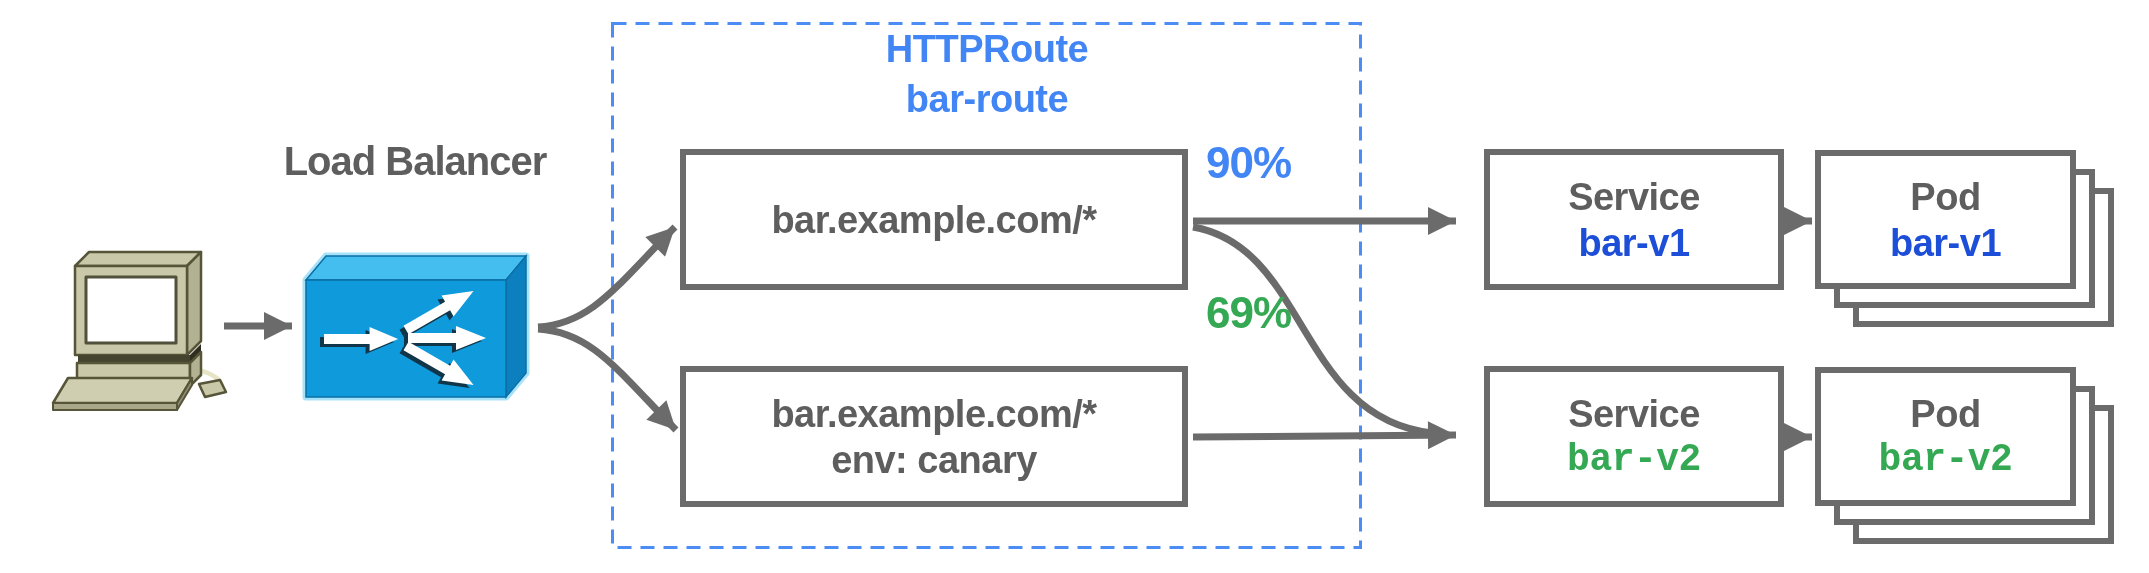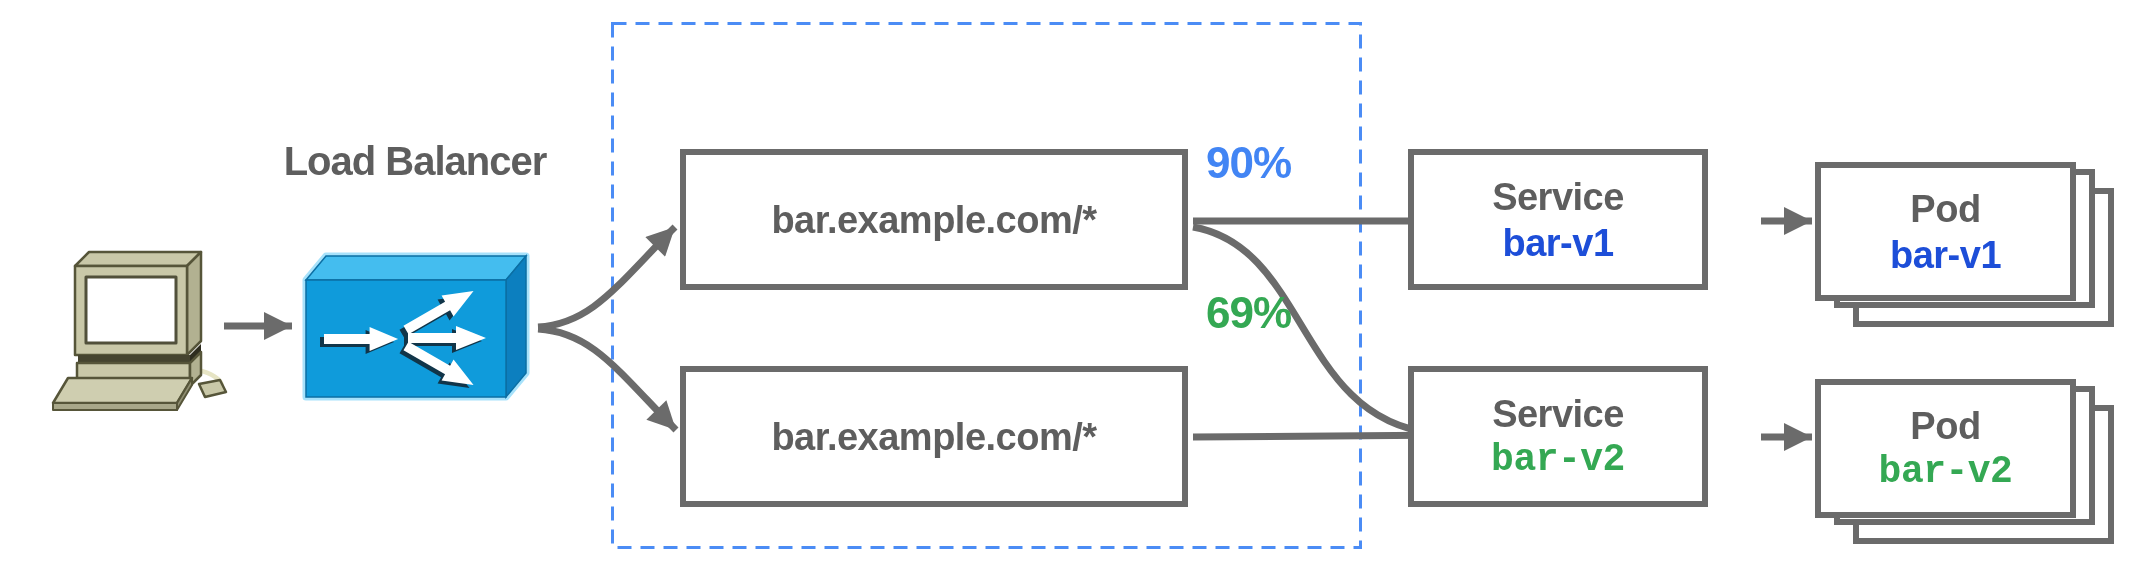"HTTPRoute" div.group-title { html: none -> <div> <div>HTTPRoute</div> <div>bar-route</div> </div> }
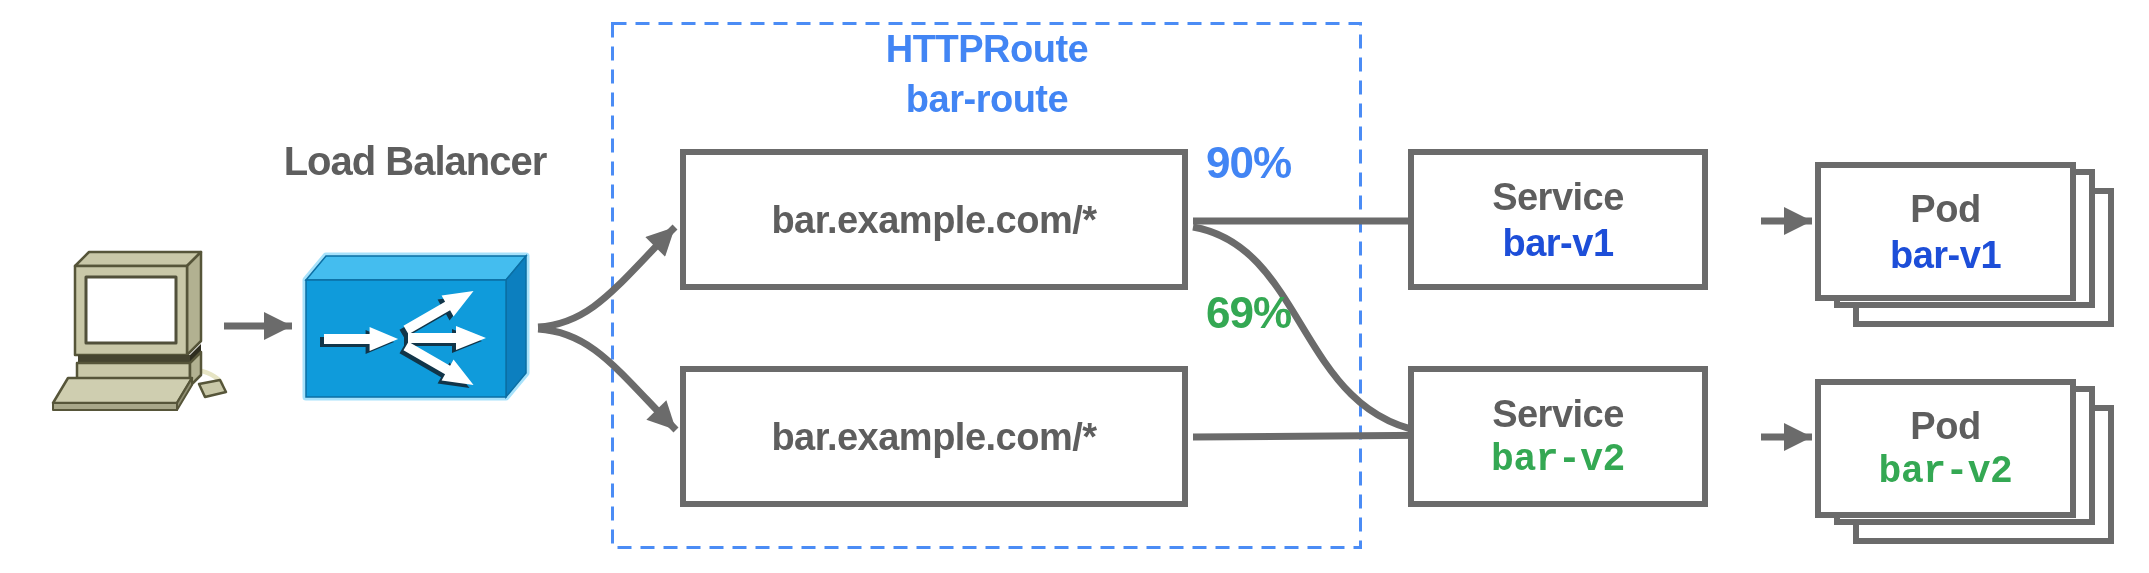"Service" .service-box { left: 1408px -> 1484px }
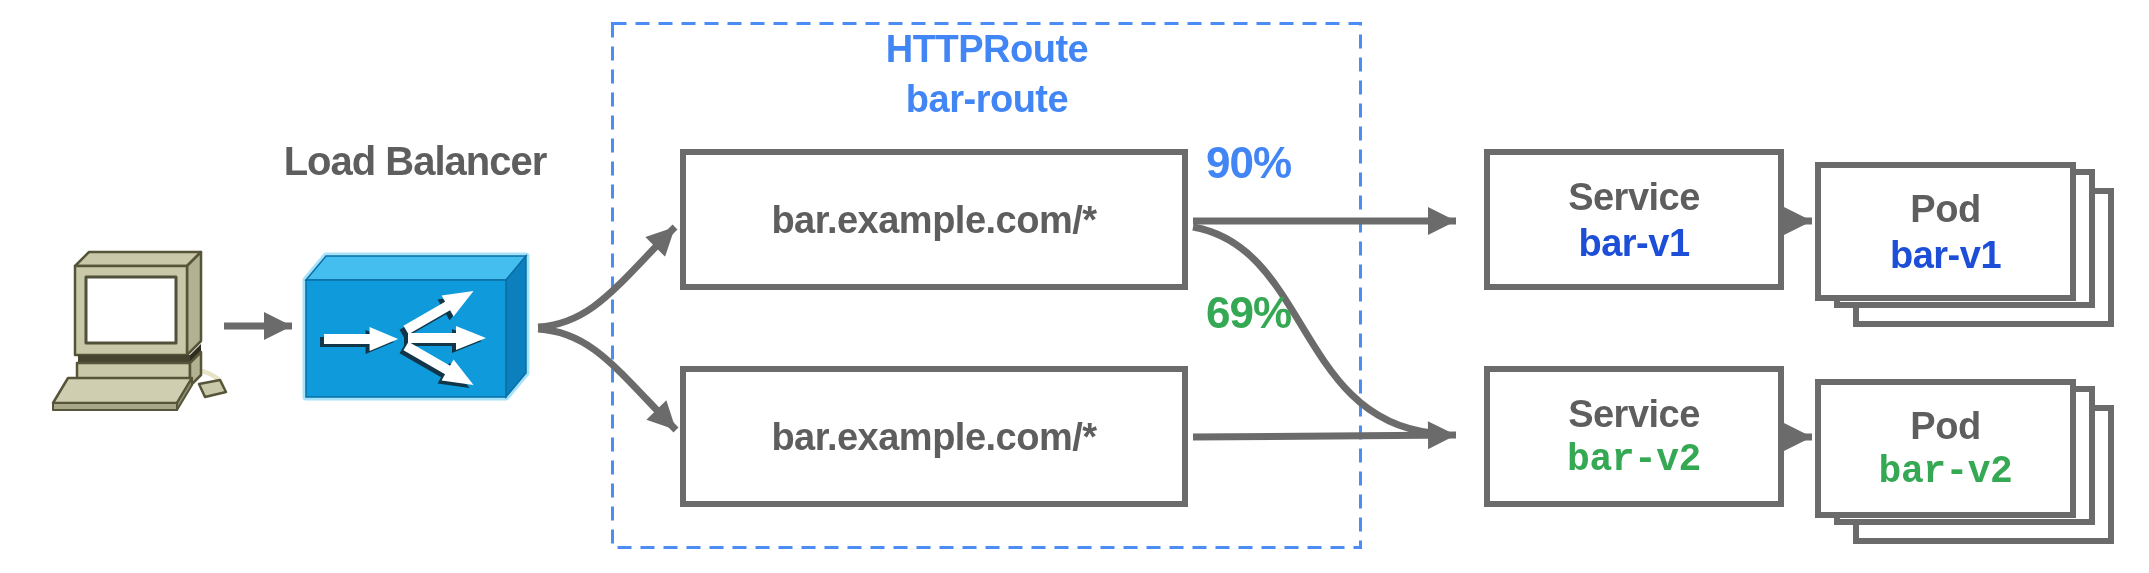"Pod" .pod-main { top: 12px -> 0 }
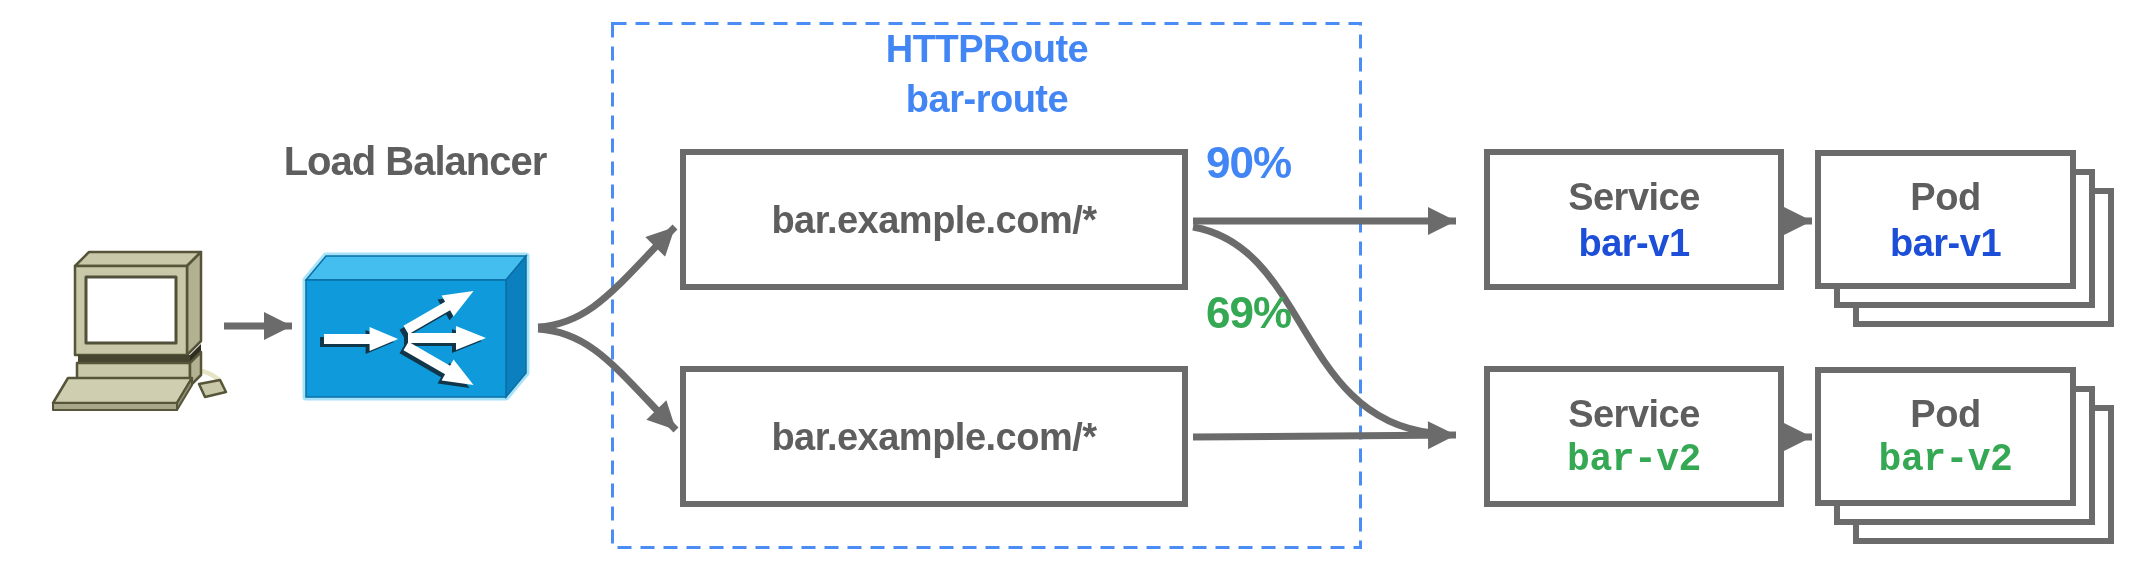"env: canary" div { html: none -> <div>env: canary</div> }
